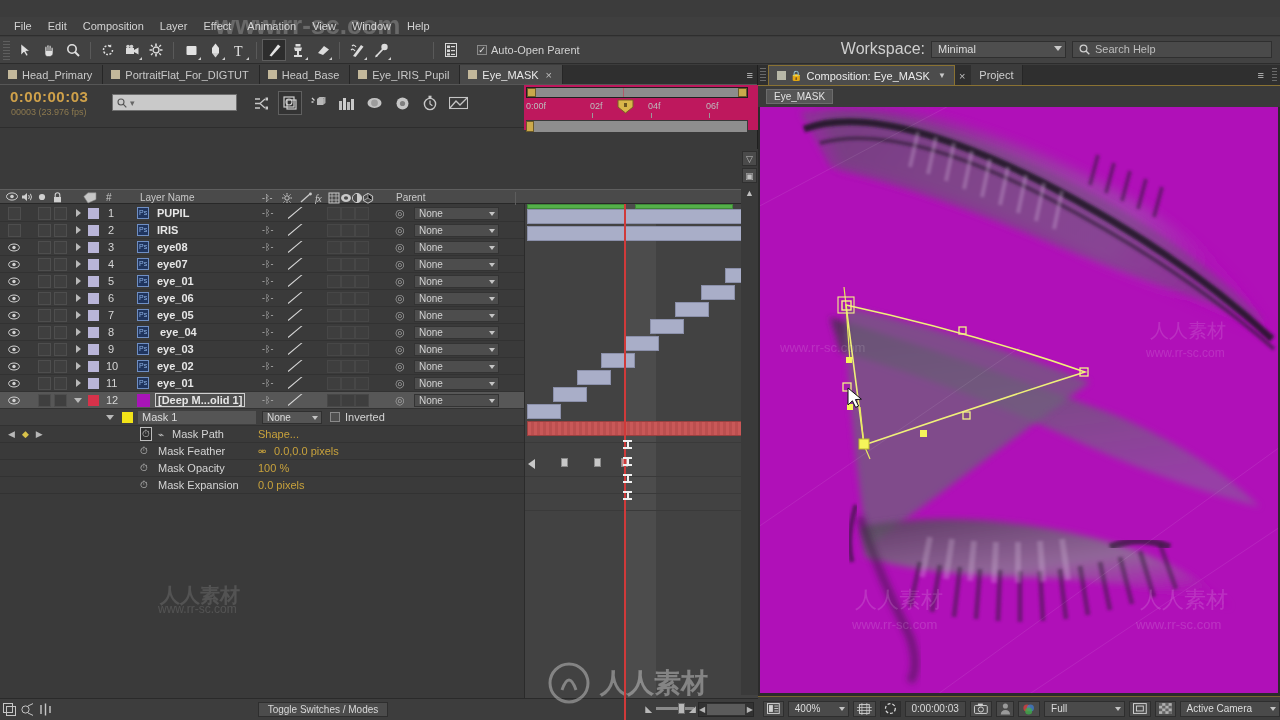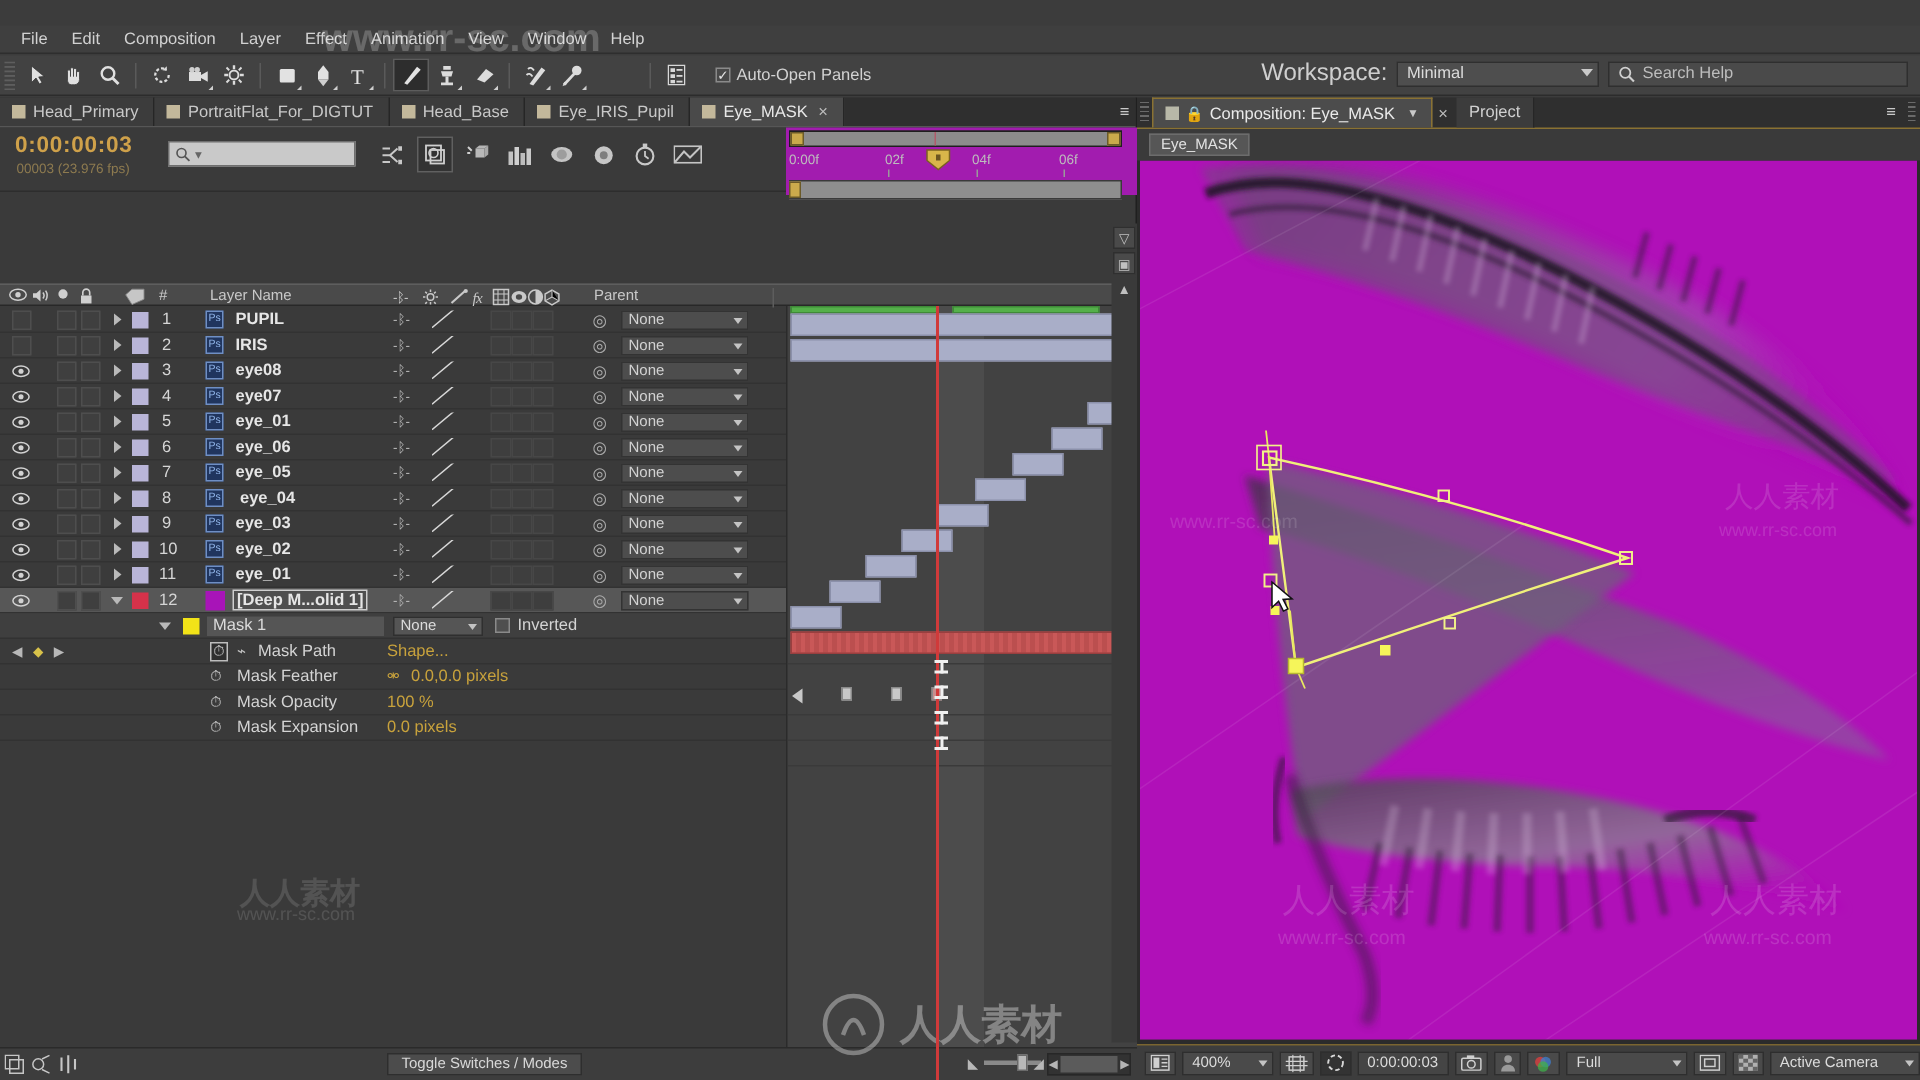"Auto-Open Panels" span { text: Panels -> Parent }
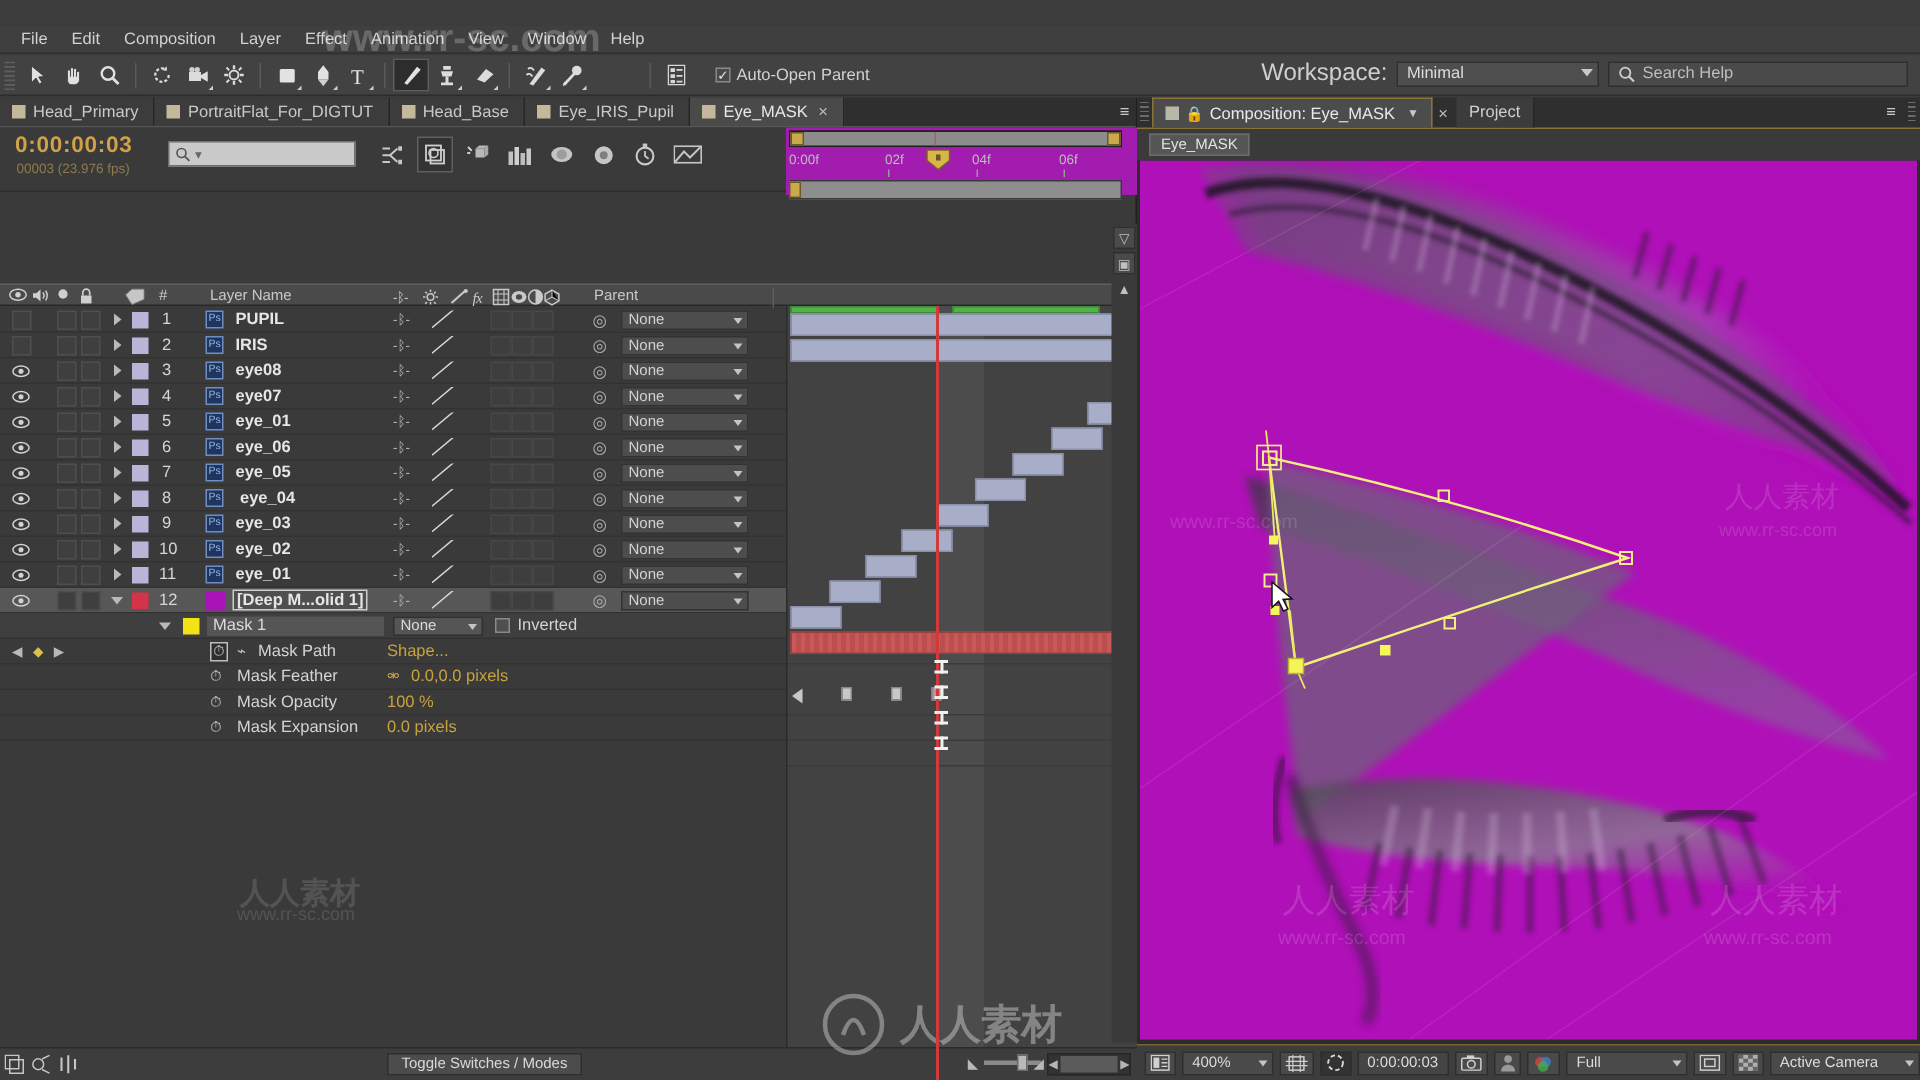"0:00f" .ruler-wrap { background: #a21caf -> #be185d }
